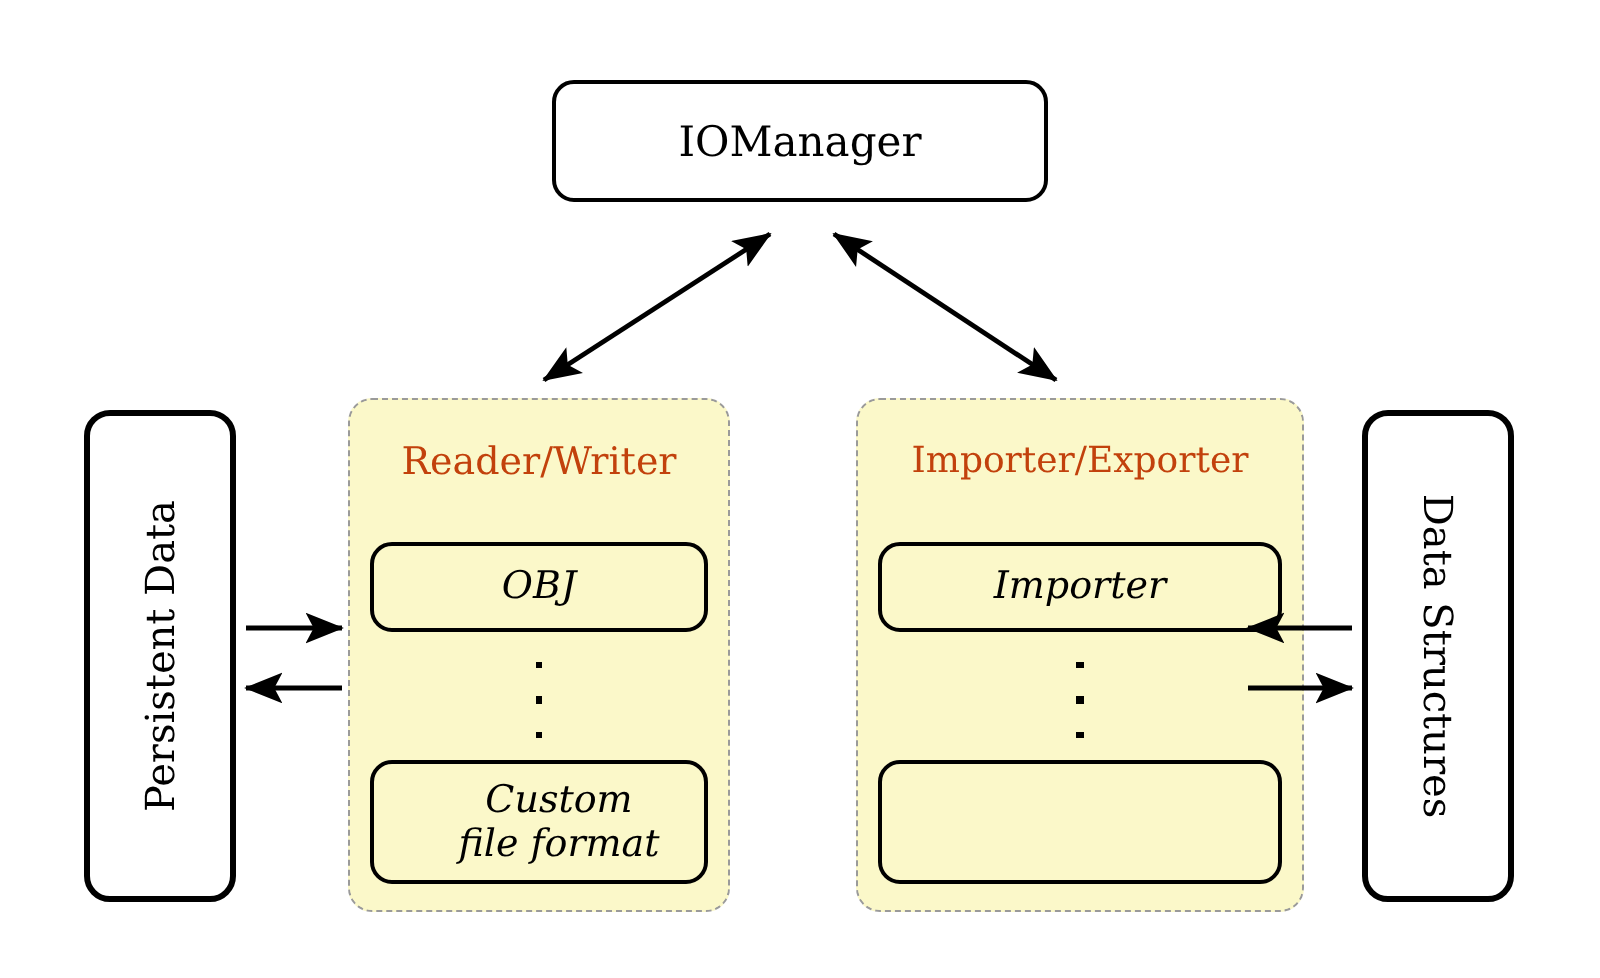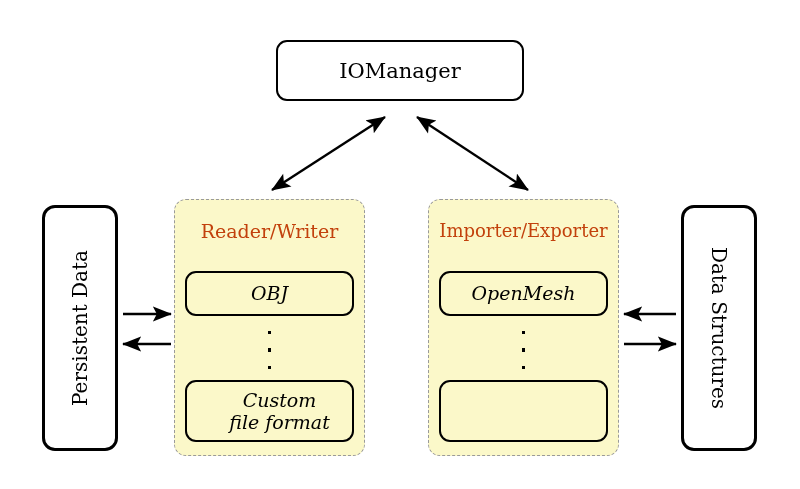"Importer/Exporter" #panel-importer-exporter { width: 191px -> 224px }
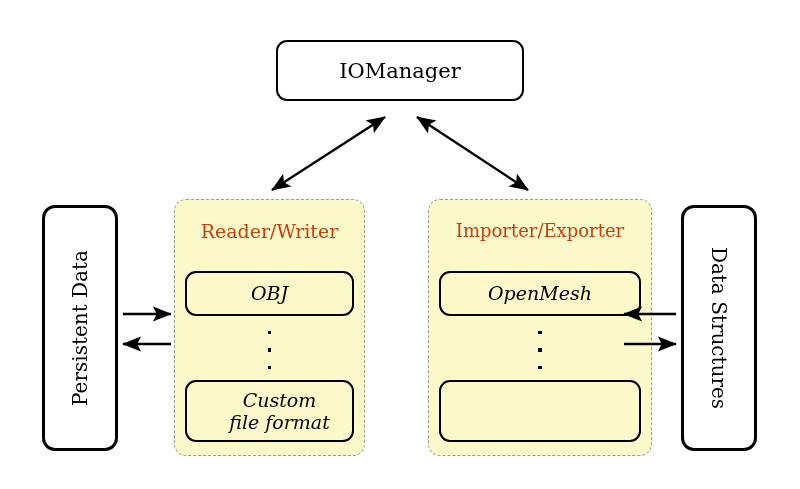"OpenMesh" span { text: OpenMesh -> Importer }
